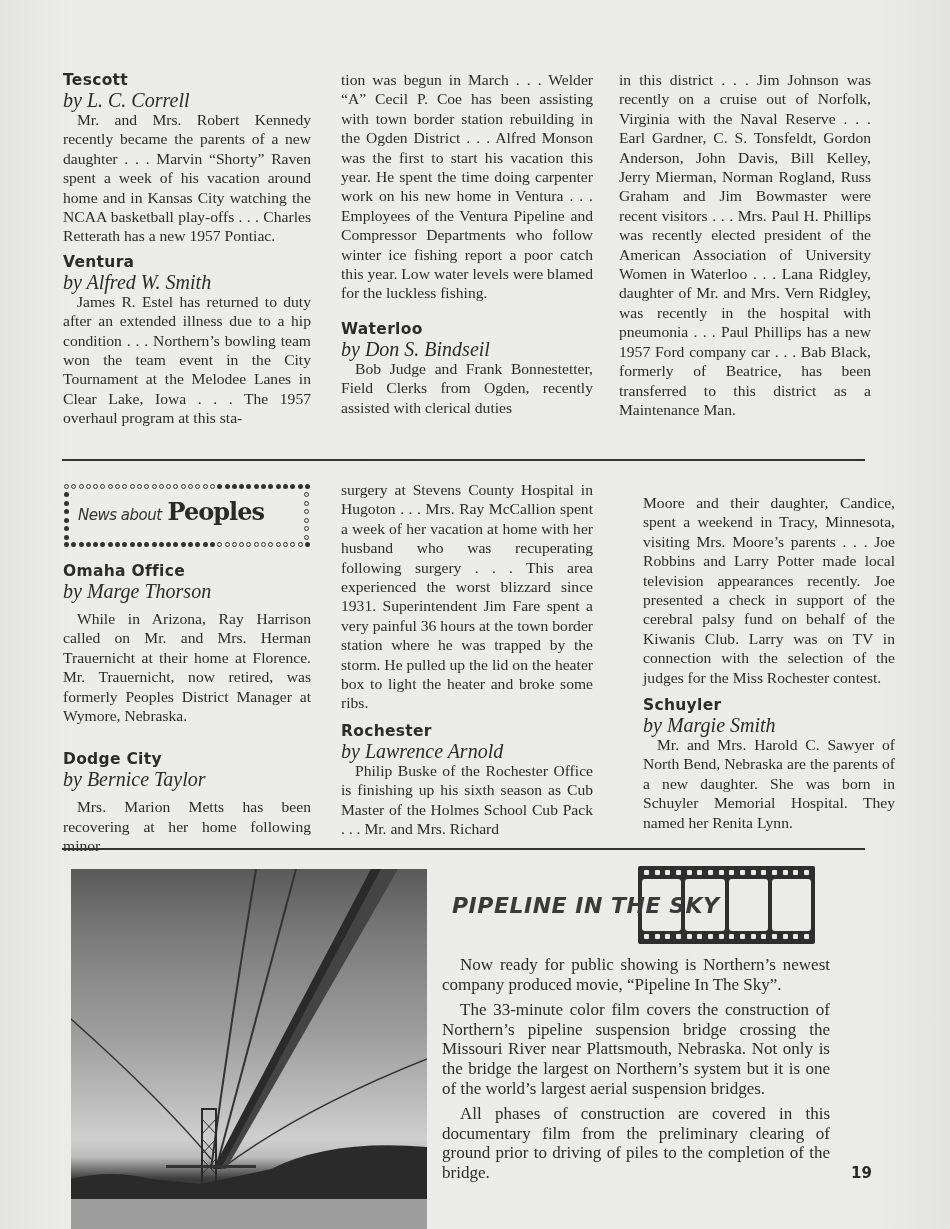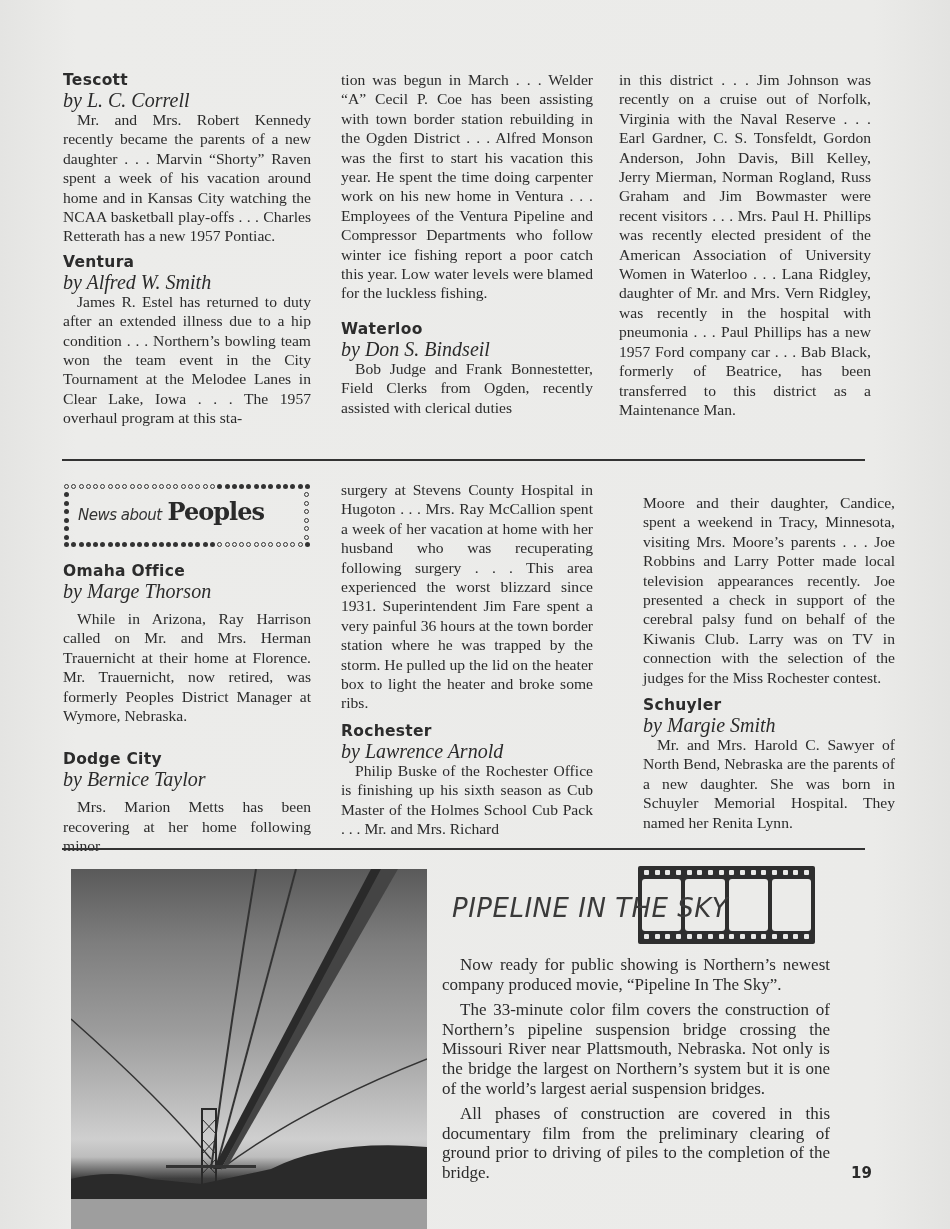"PIPELINE IN THE SKY" .film-title { font-size: 26px -> 22px; font-weight: normal -> bold }
